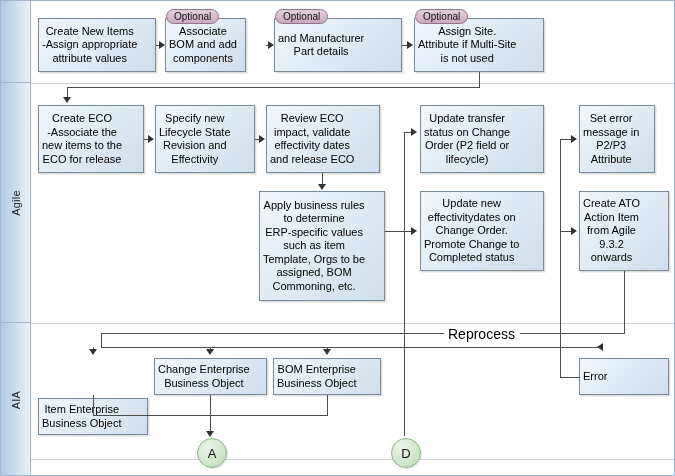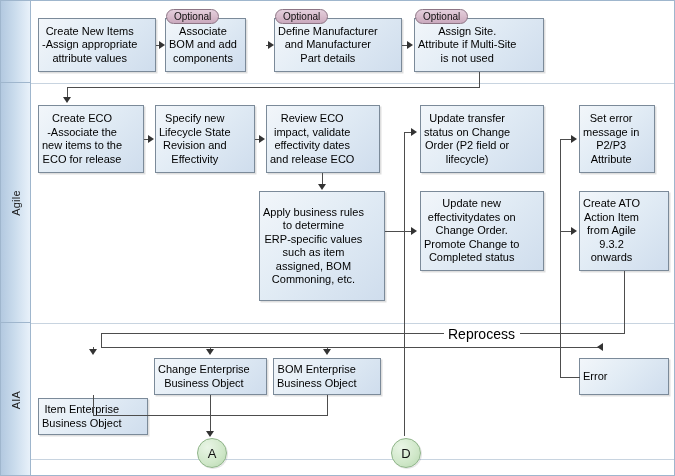"Define Manufacturer" span { html: <span>Define Manufacturer</span> -> none }
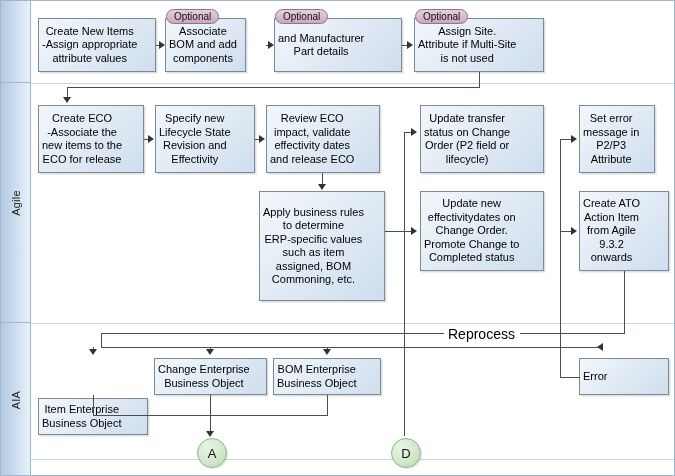"Template, Orgs to be" span { html: none -> <span>Template, Orgs to be</span> }
